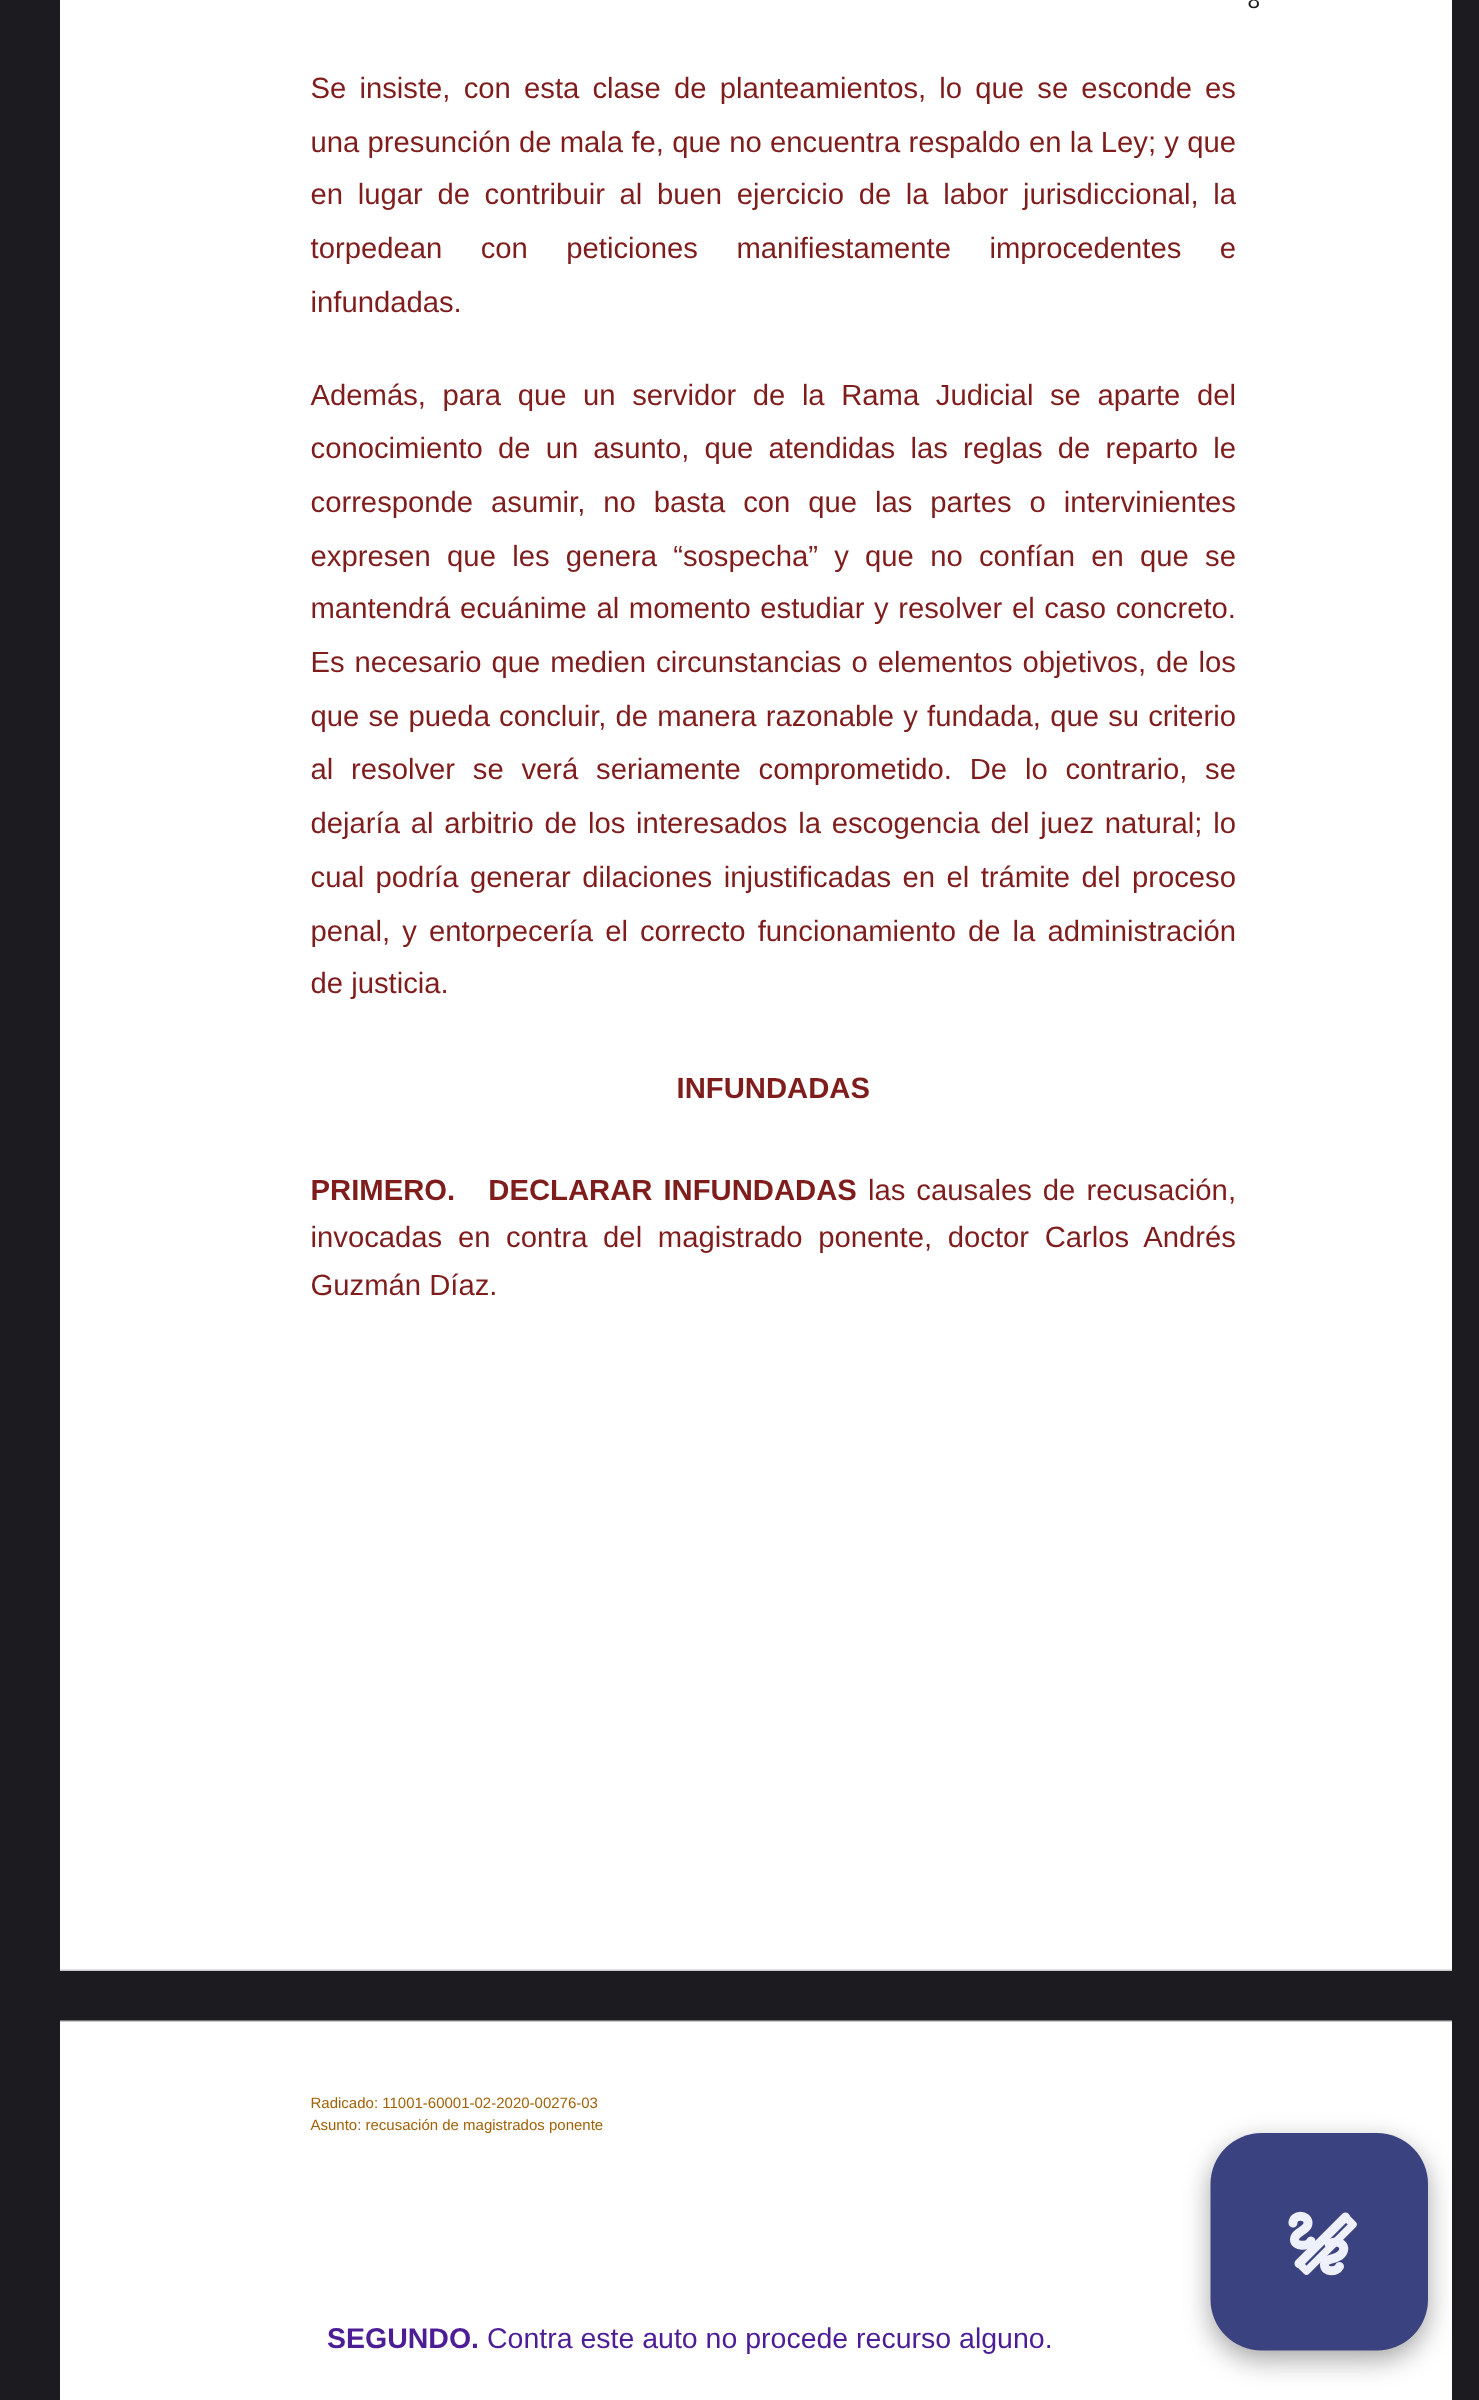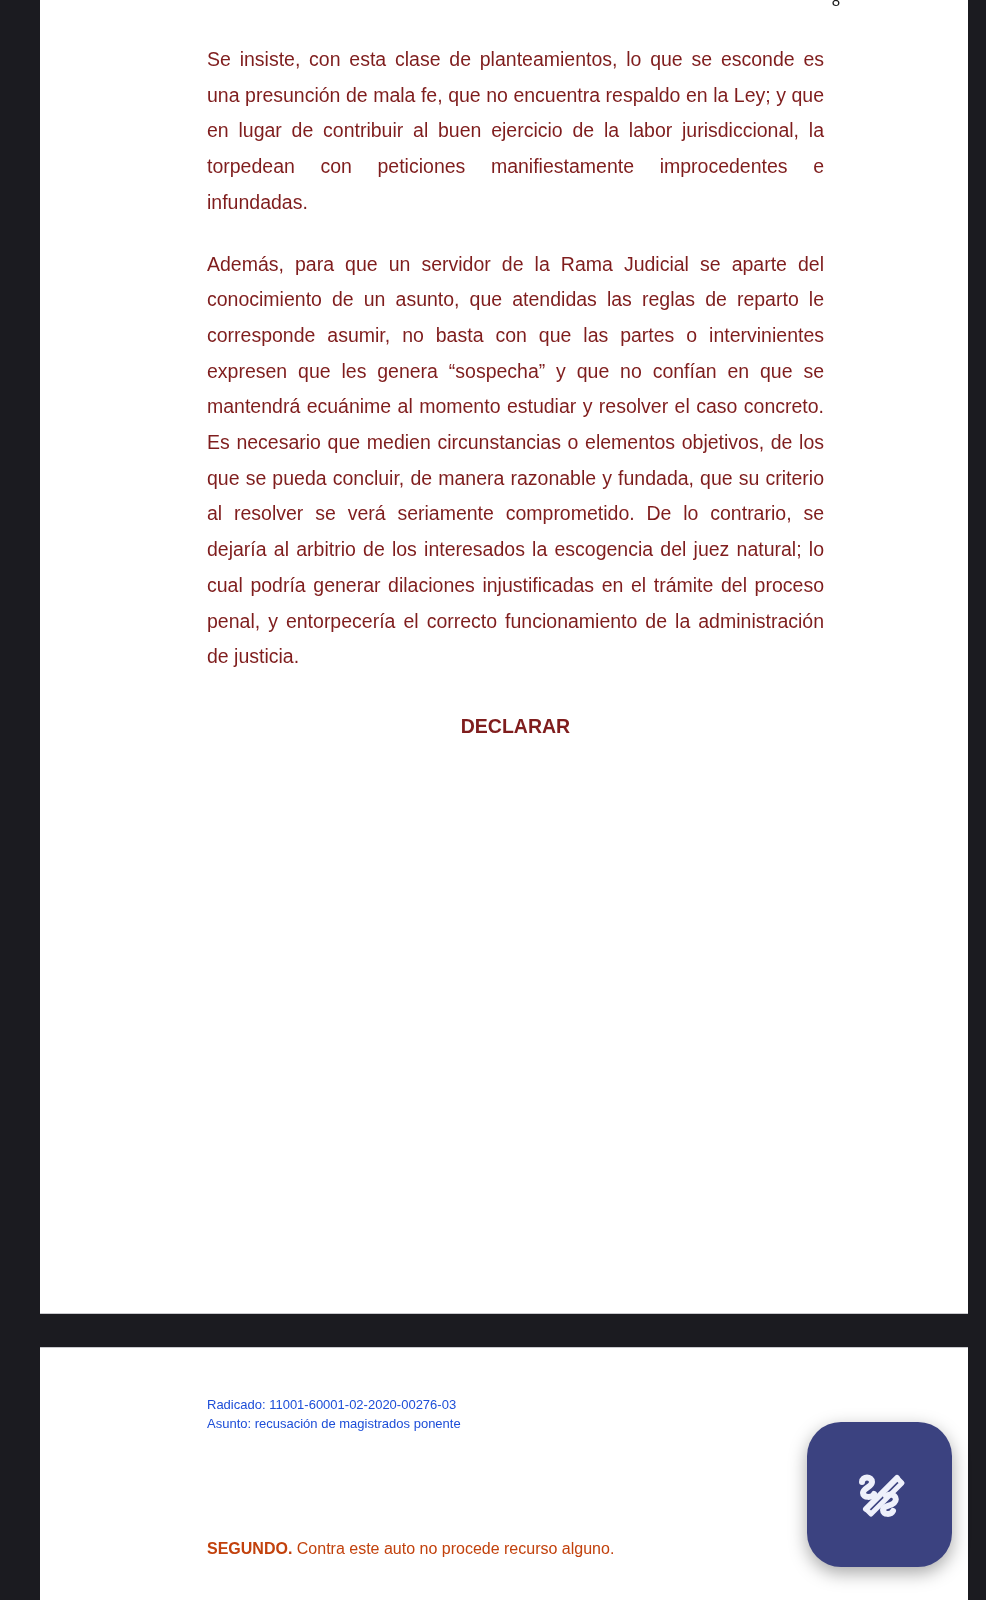"DECLARAR" p.para { text: DECLARAR -> INFUNDADAS }
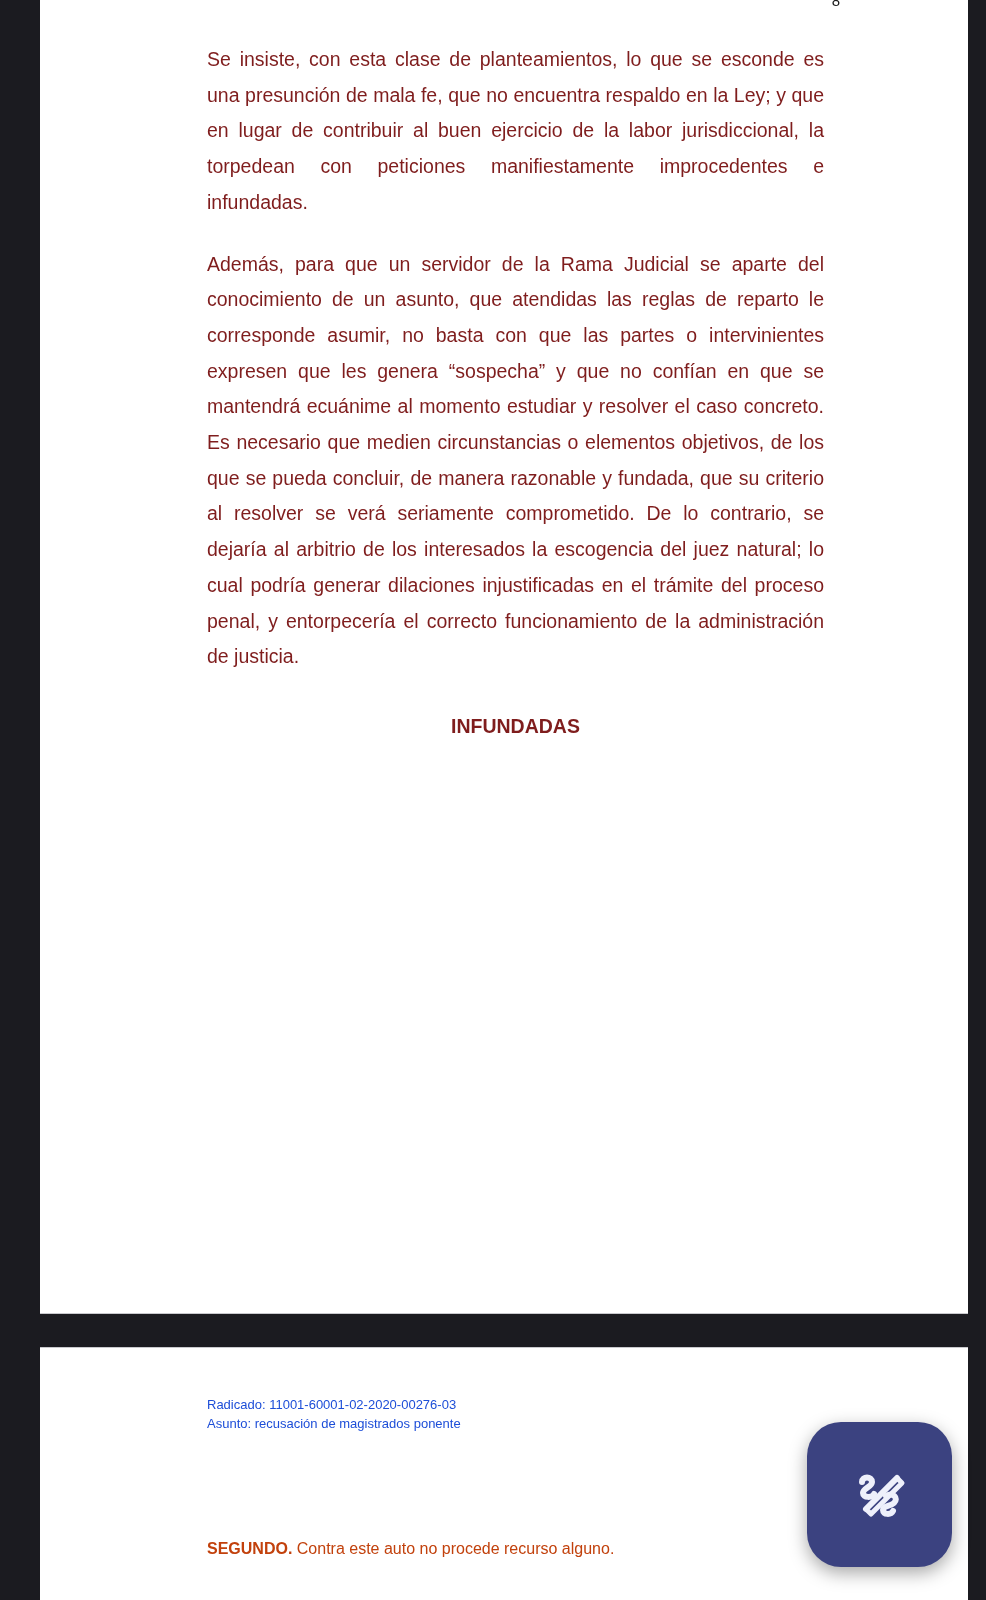"PRIMERO. DECLARAR INFUNDADAS las" p.para { html: none -> <p><span>PRIMERO.</span><span>&nbsp;&nbsp;&nbsp;</span><span>DECLARAR INFUNDADAS</span><span> las causales de recusación, invocadas en contra del magistrado ponente, doctor Carlos Andrés Guzmán Díaz.</span></p> }
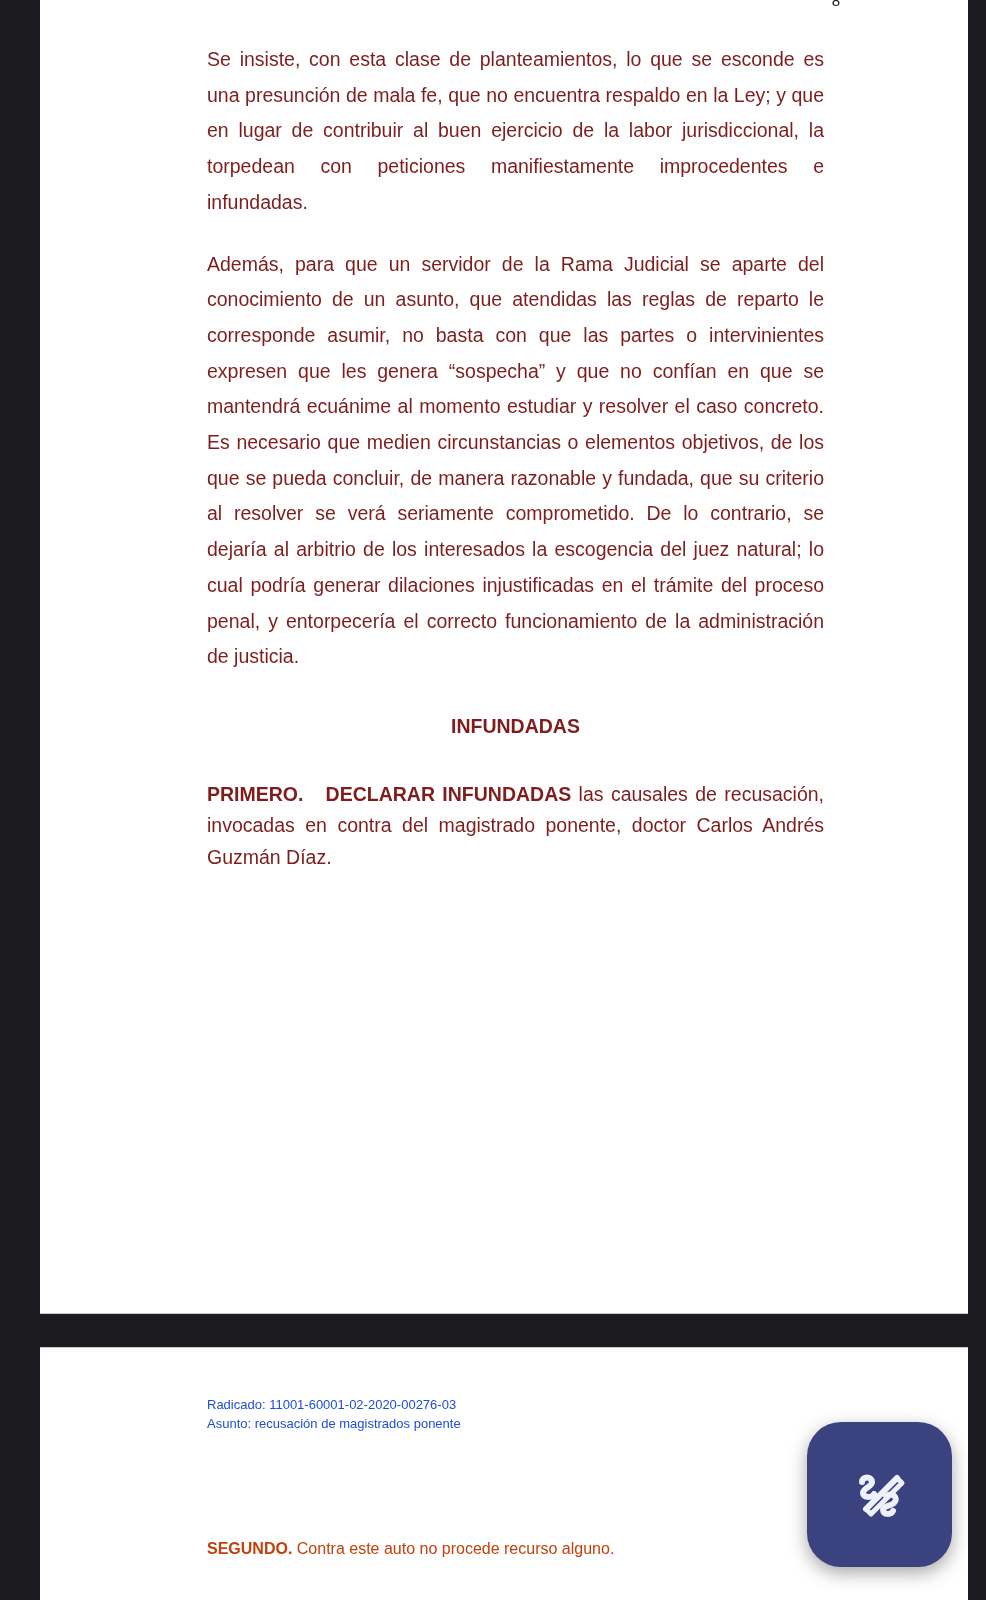"Radicado: 11001-60001-02-2020-00276-03" .doc-header { color: #1d4ed8 -> #a16207; font-size: 13px -> 10px }
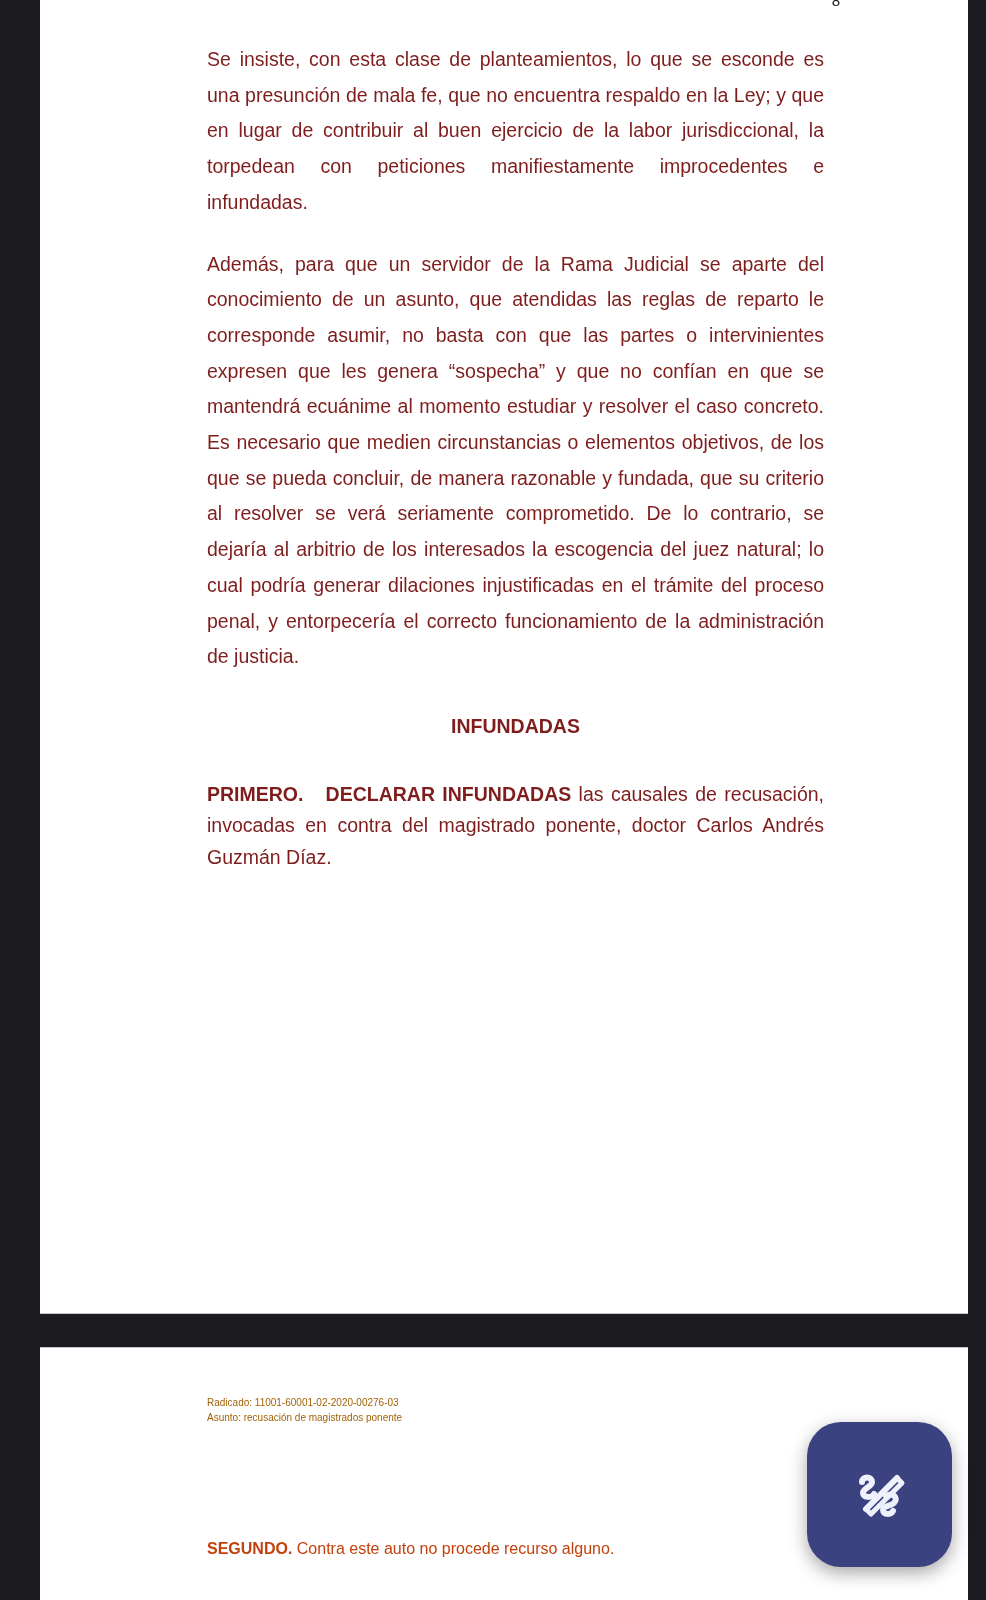"SEGUNDO. Contra este auto no" .seg-line { color: #c2410c -> #4c1d95; font-size: 16px -> 19px; margin: 0 -> 11px }
